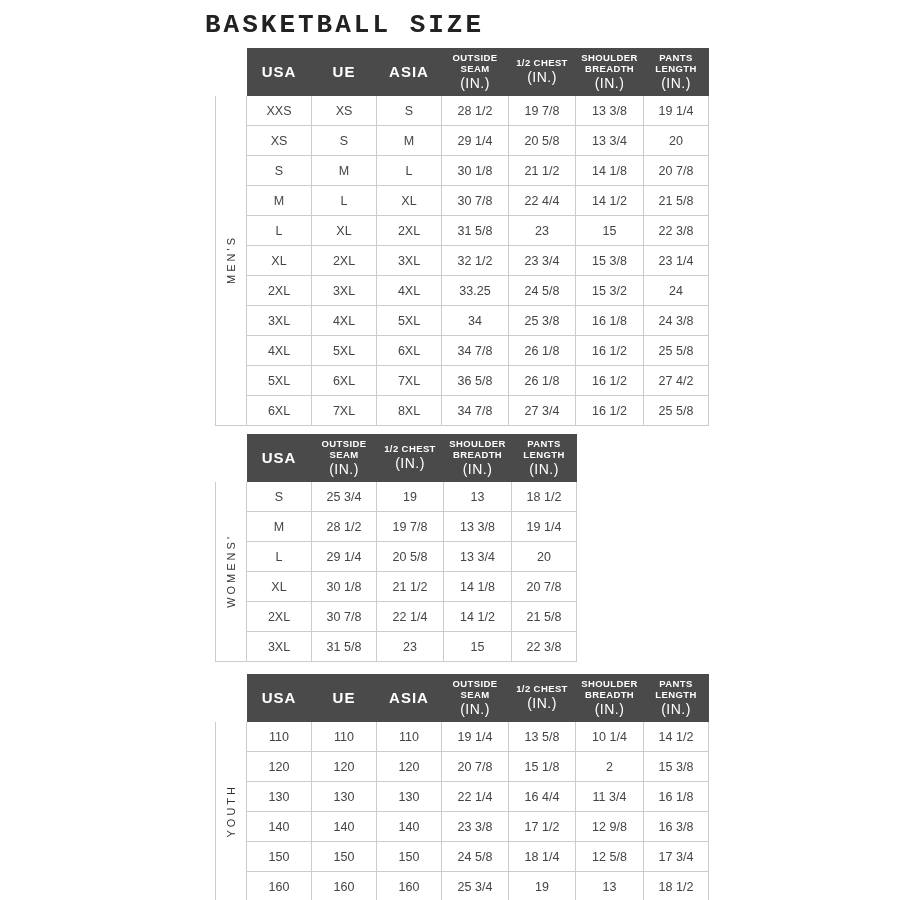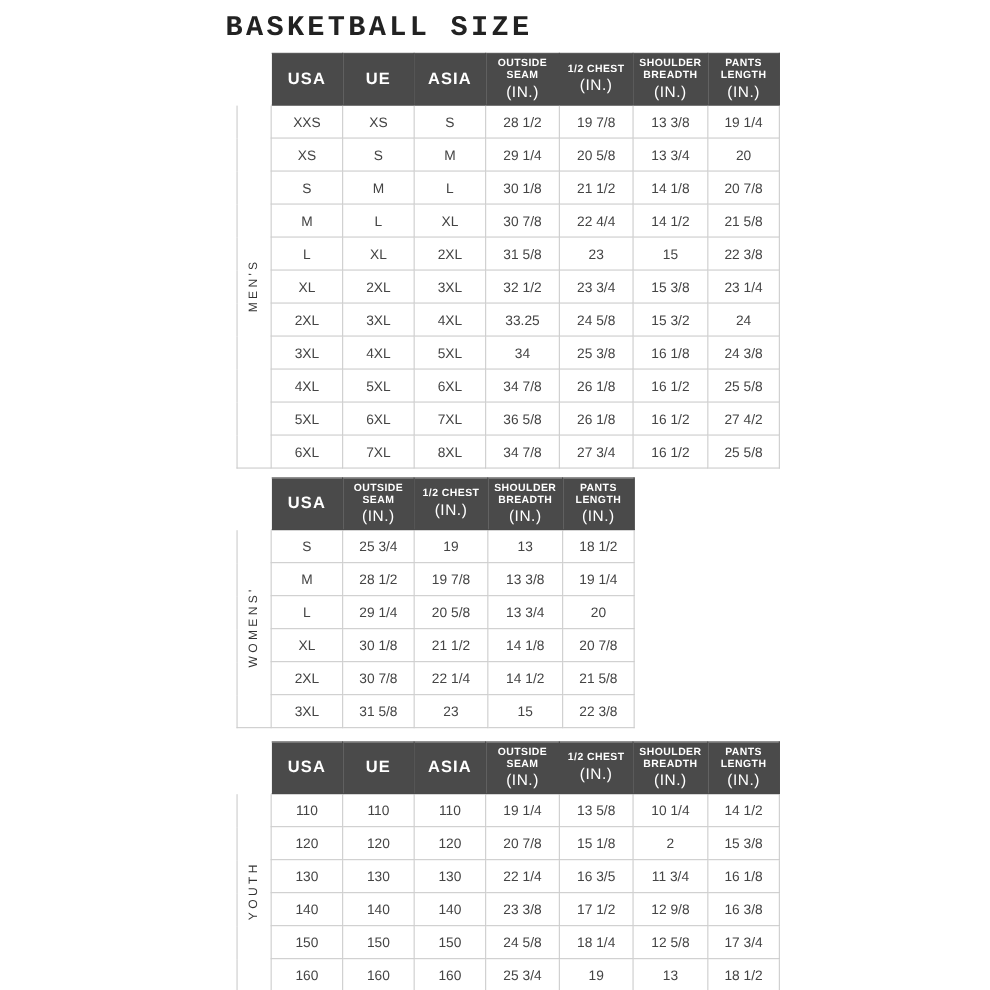"16 3/5" td { text: 3/5 -> 4/4 }
